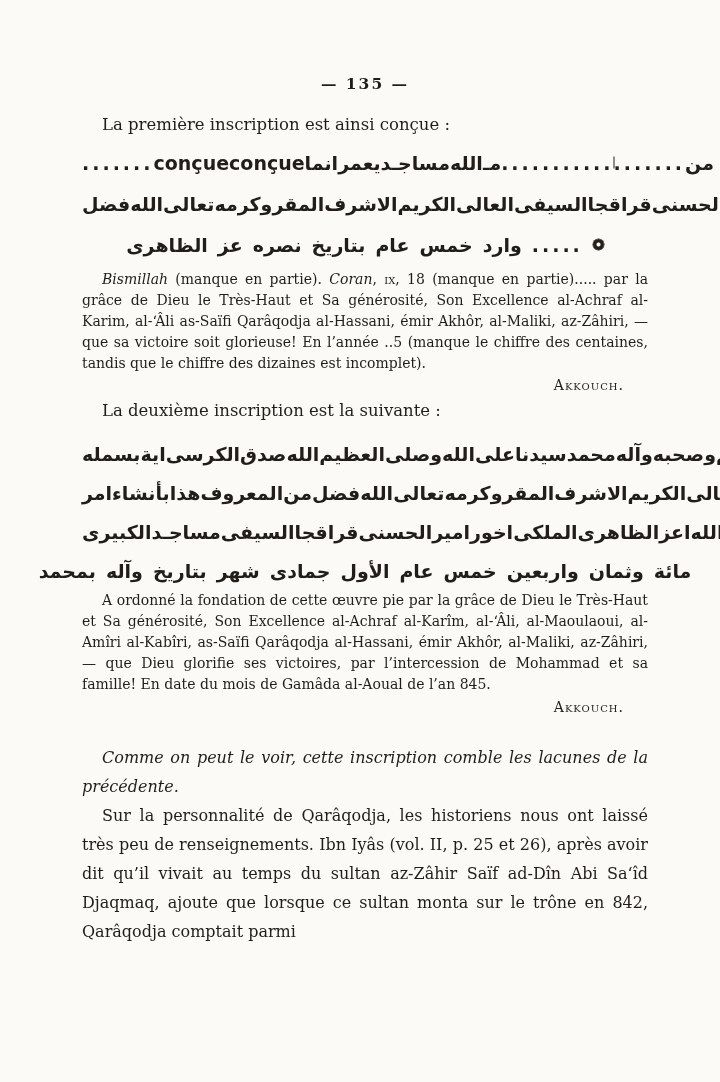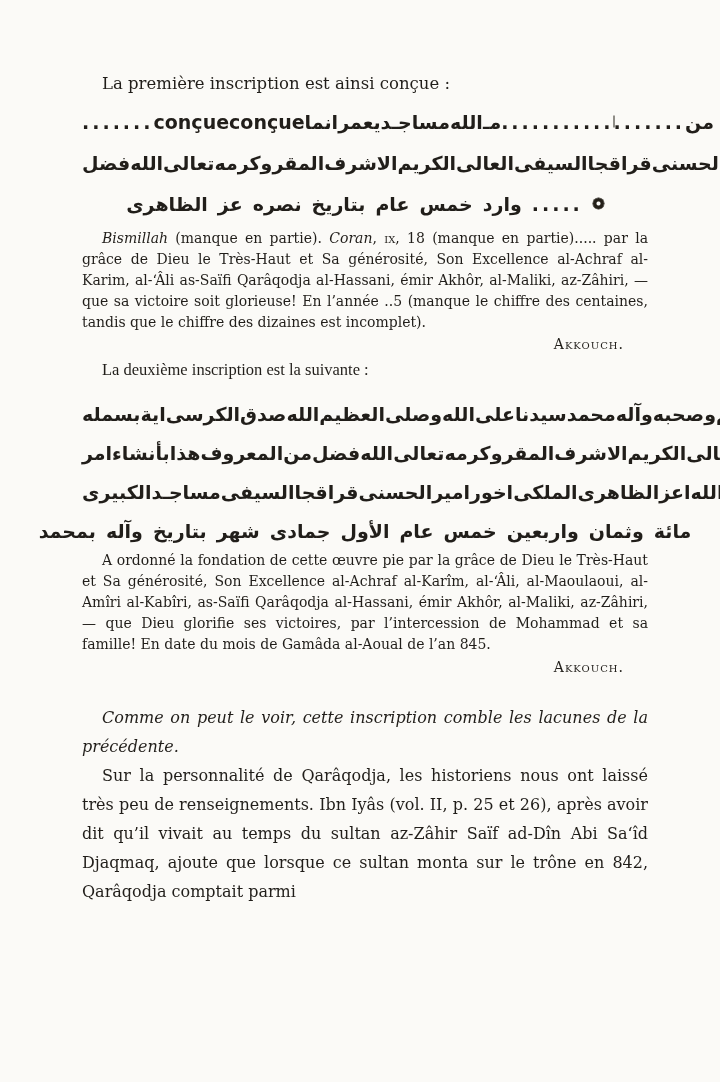"— 135 —" p.page-number { html: none -> <p>— 135 —</p> }
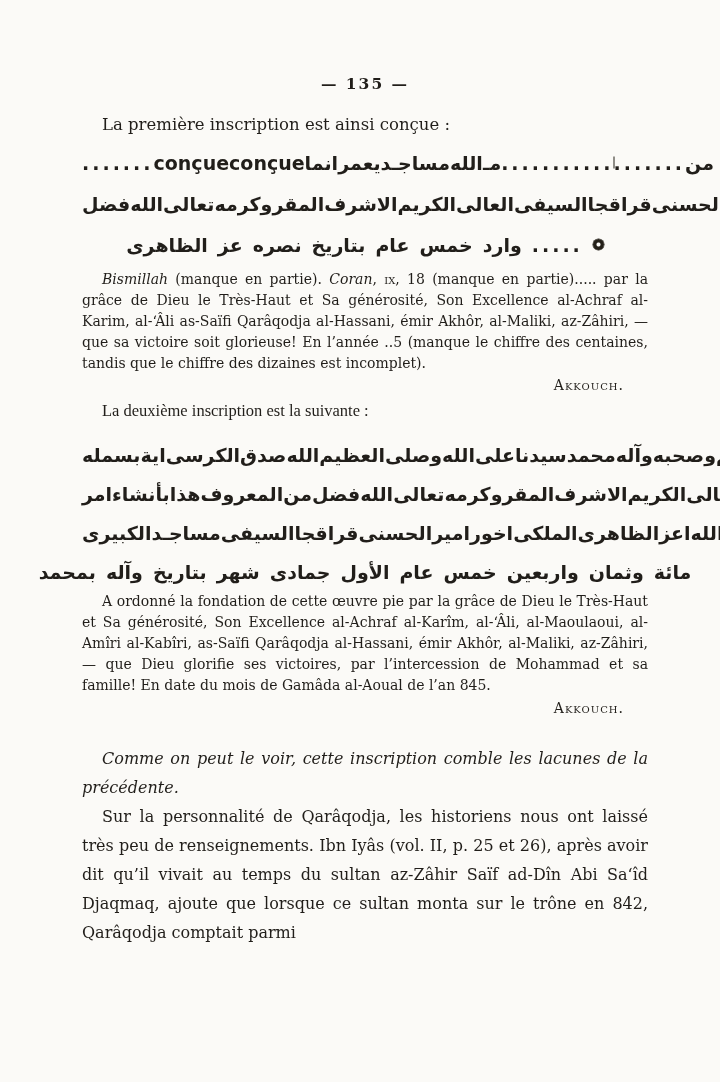"La deuxième inscription est la" .heading-2 { font-family: Liberation Serif, serif -> none }
